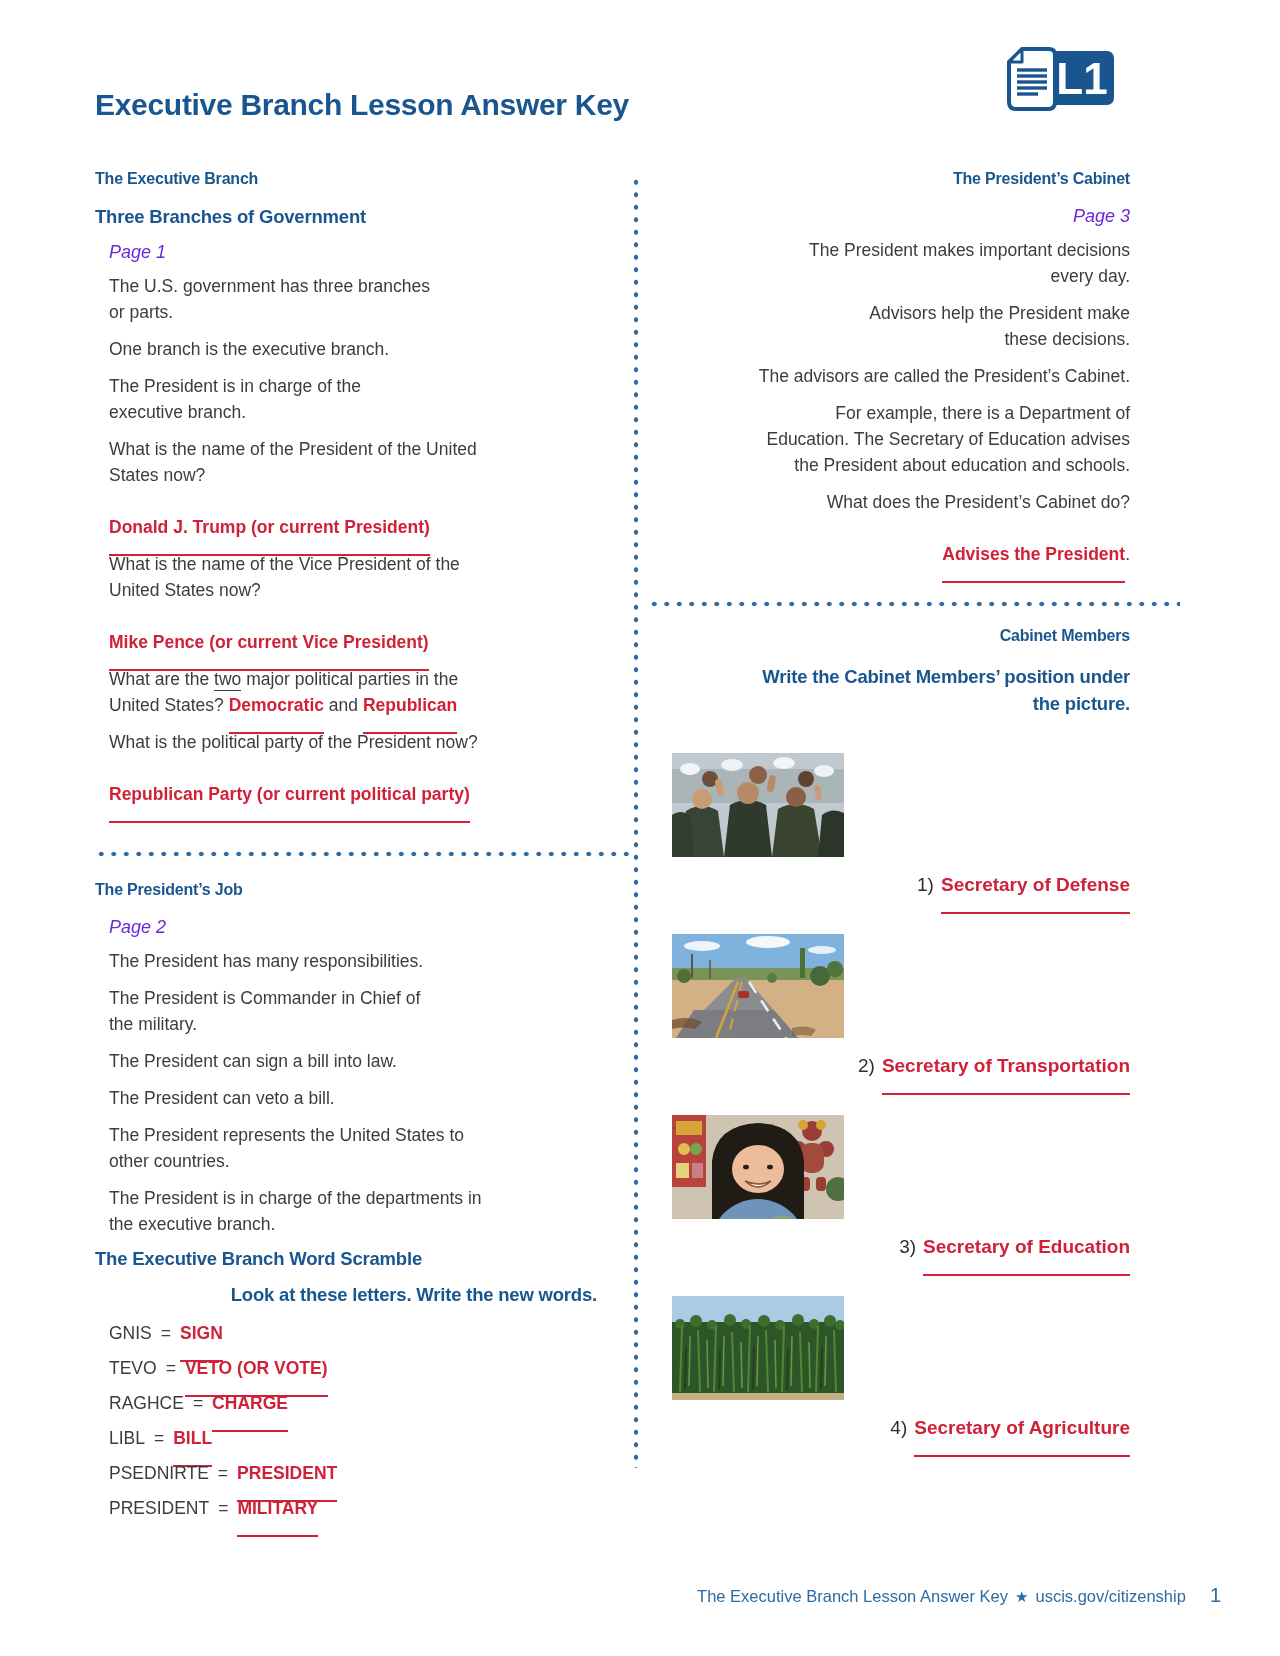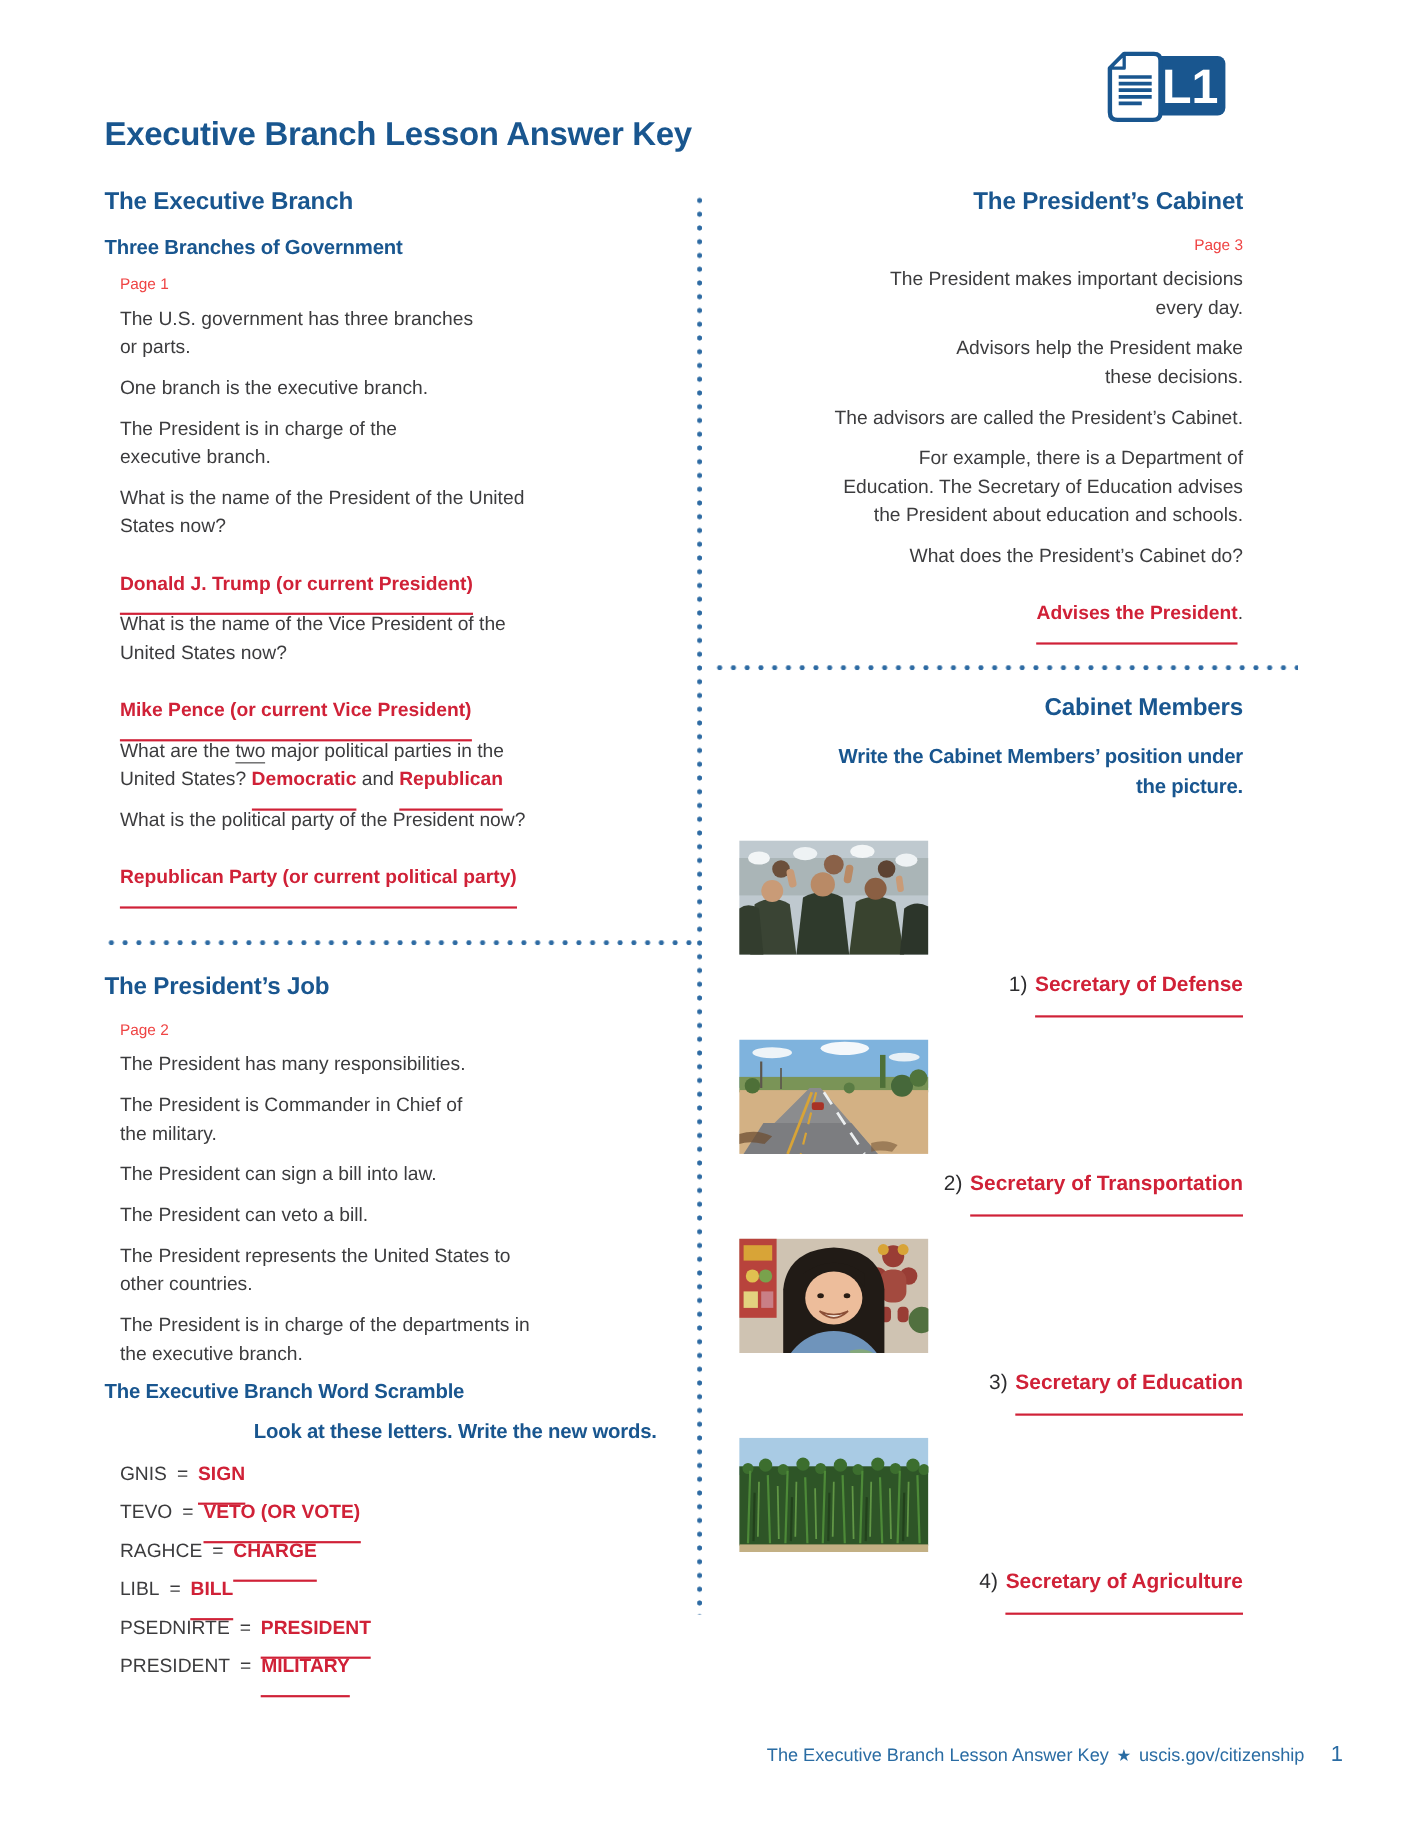"Executive Branch Lesson Answer Key" .doc-title { top: 106px -> 88px }
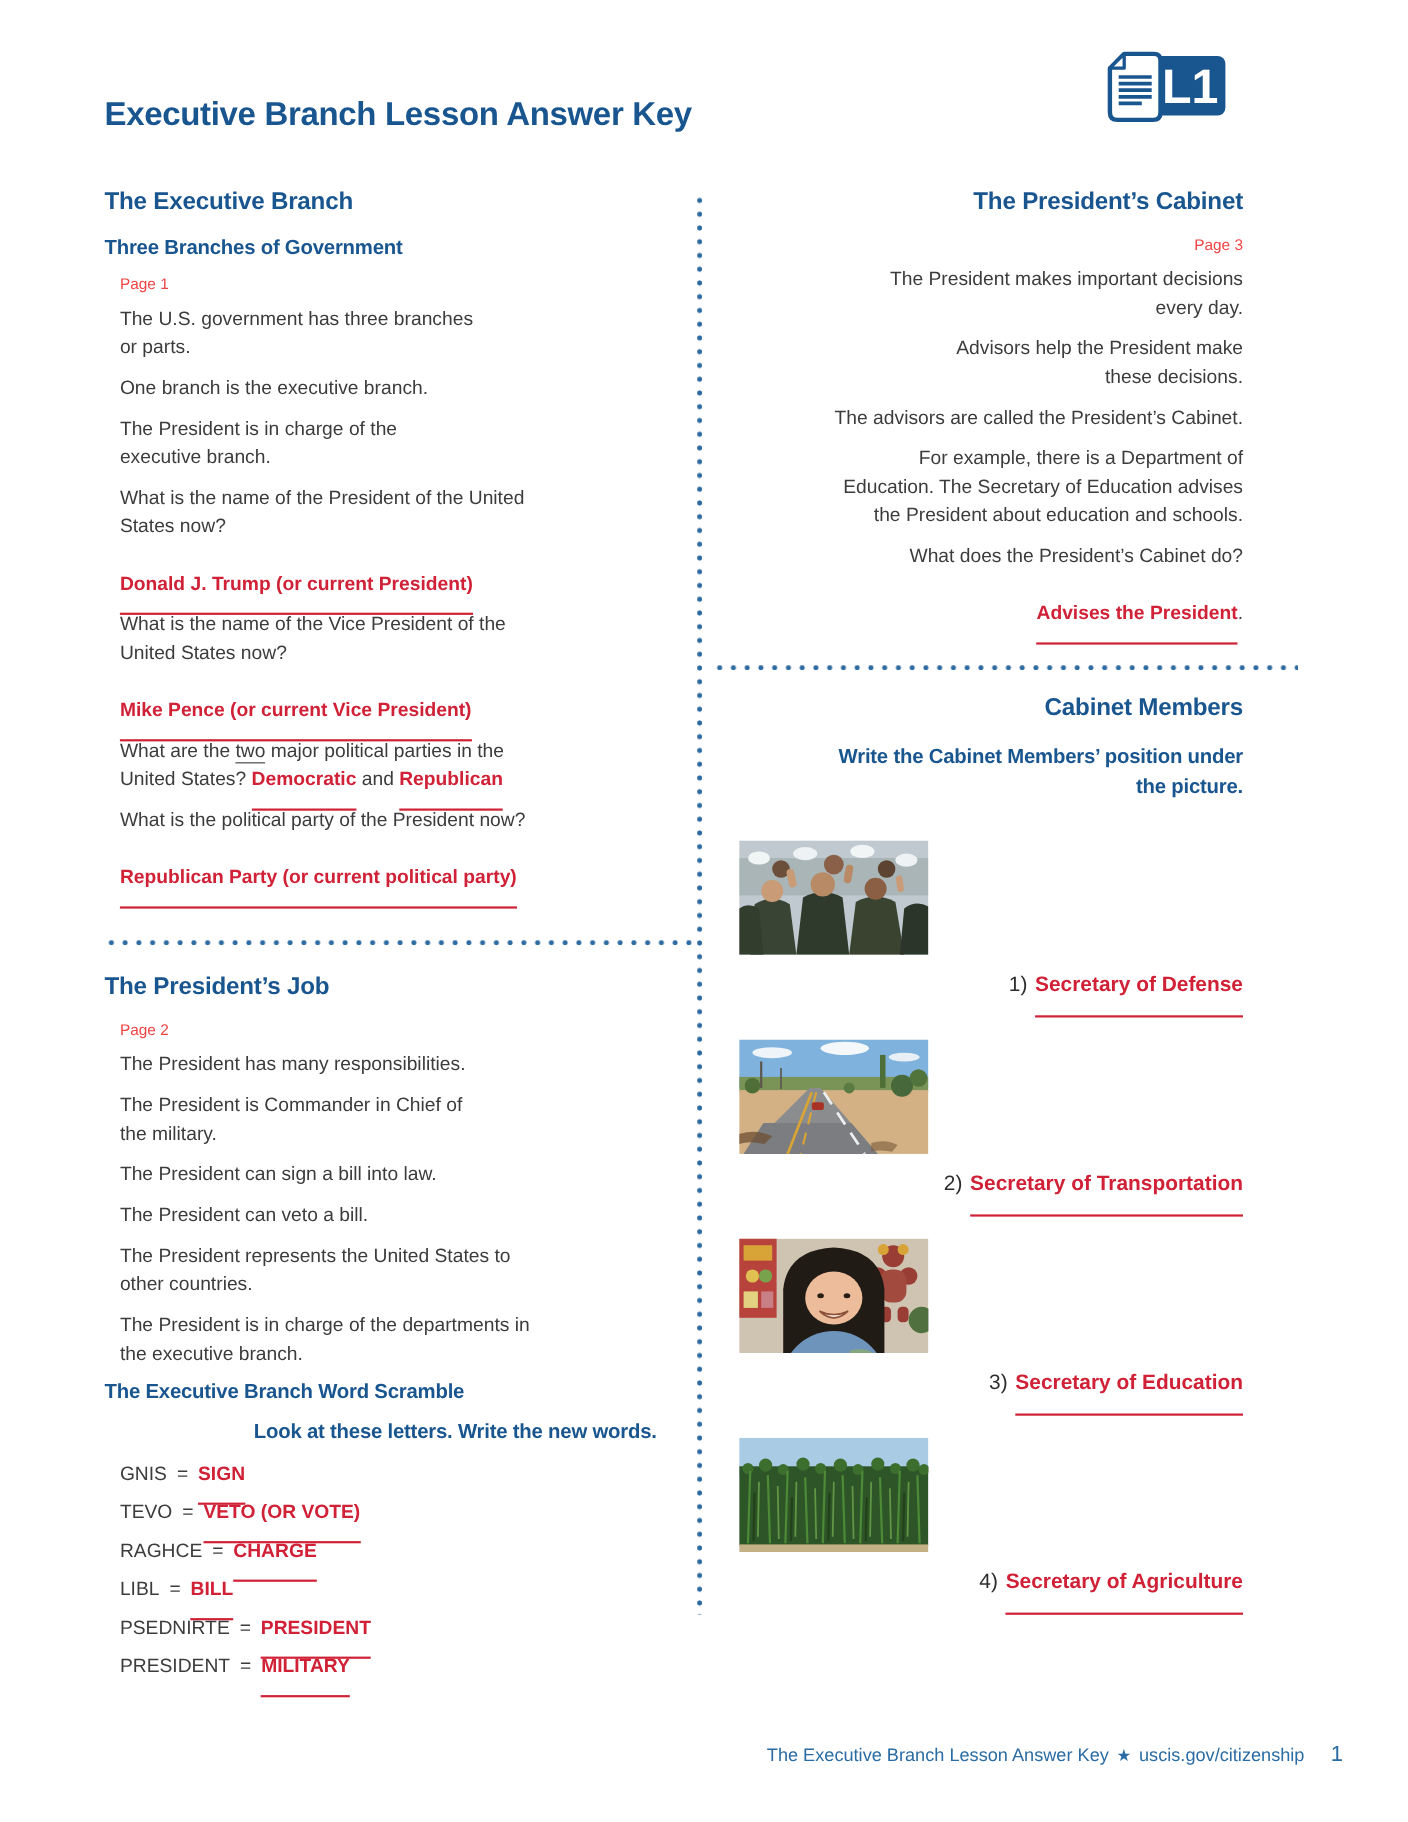"The Executive Branch" h2.sec { font-size: 22px -> 16px }
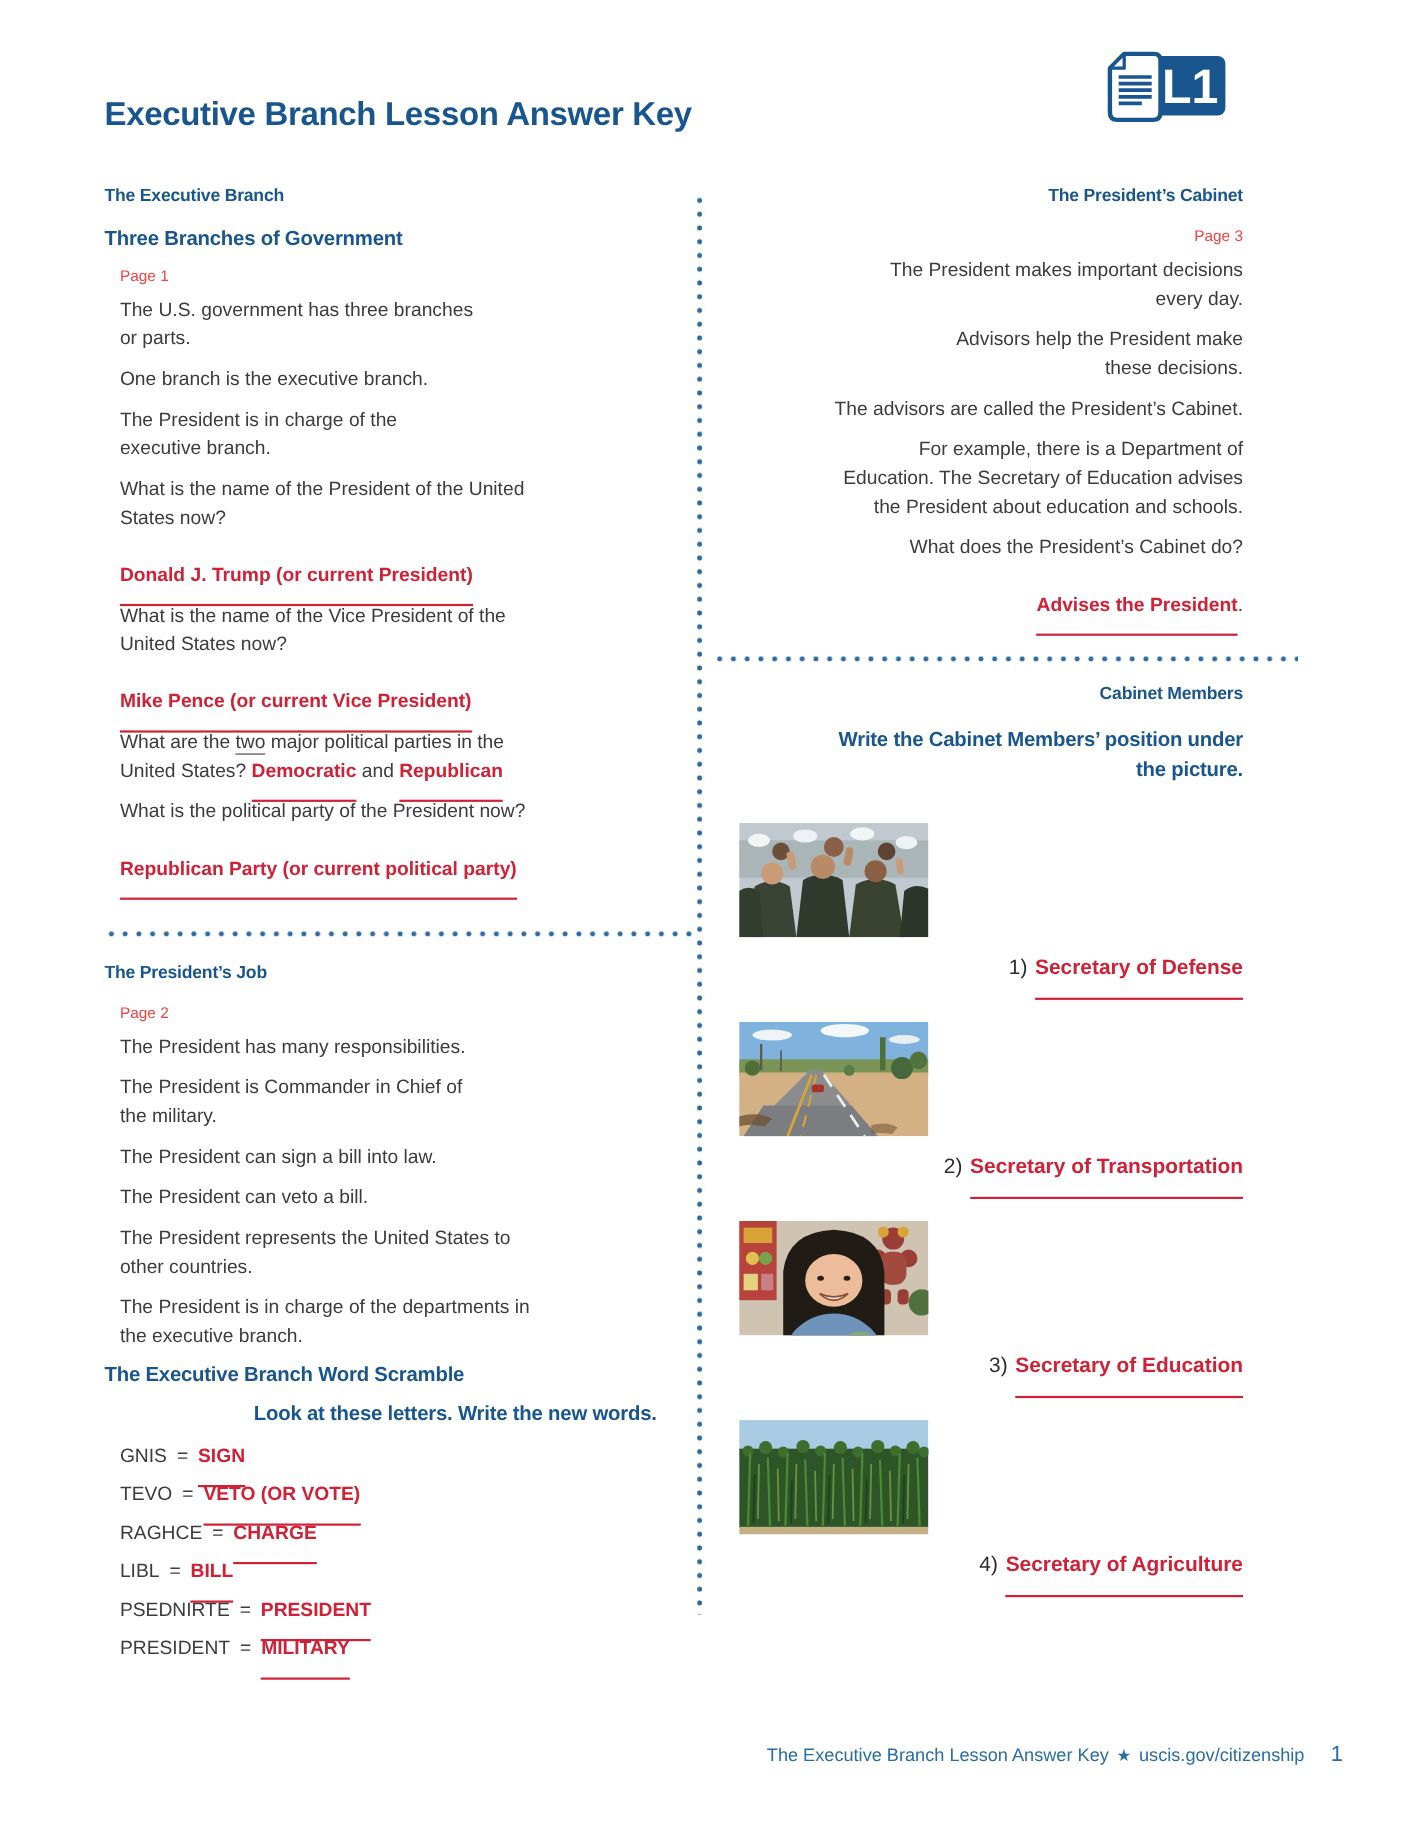"Page 3" .page-ref { color: #ef4444 -> #6d28d9; font-size: 14px -> 18px; font-style: none -> italic }
